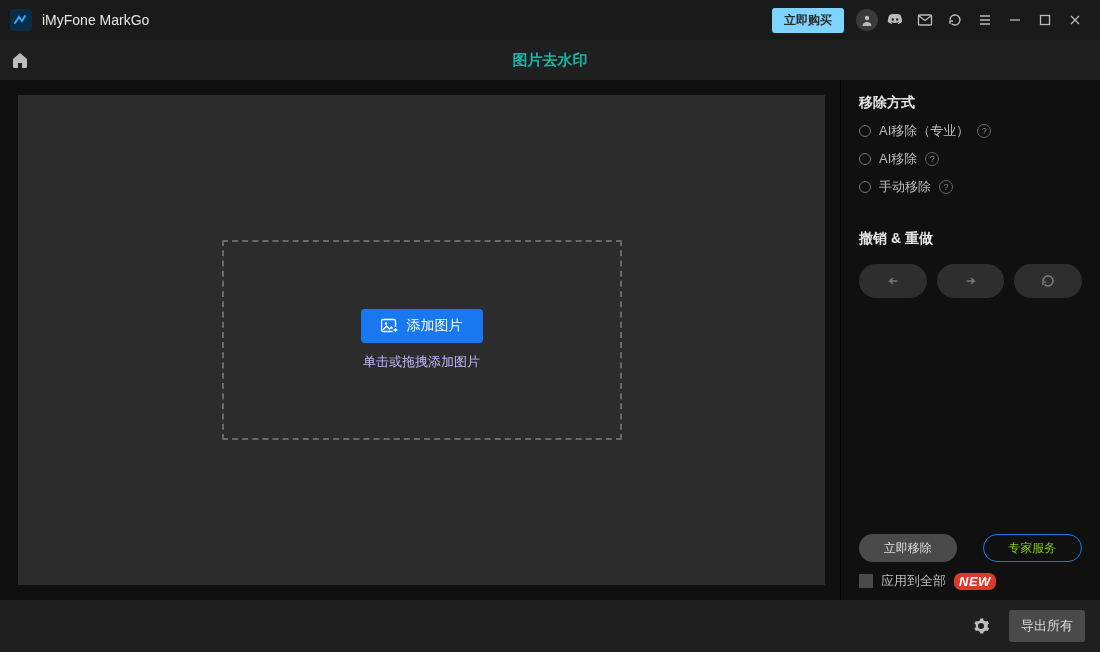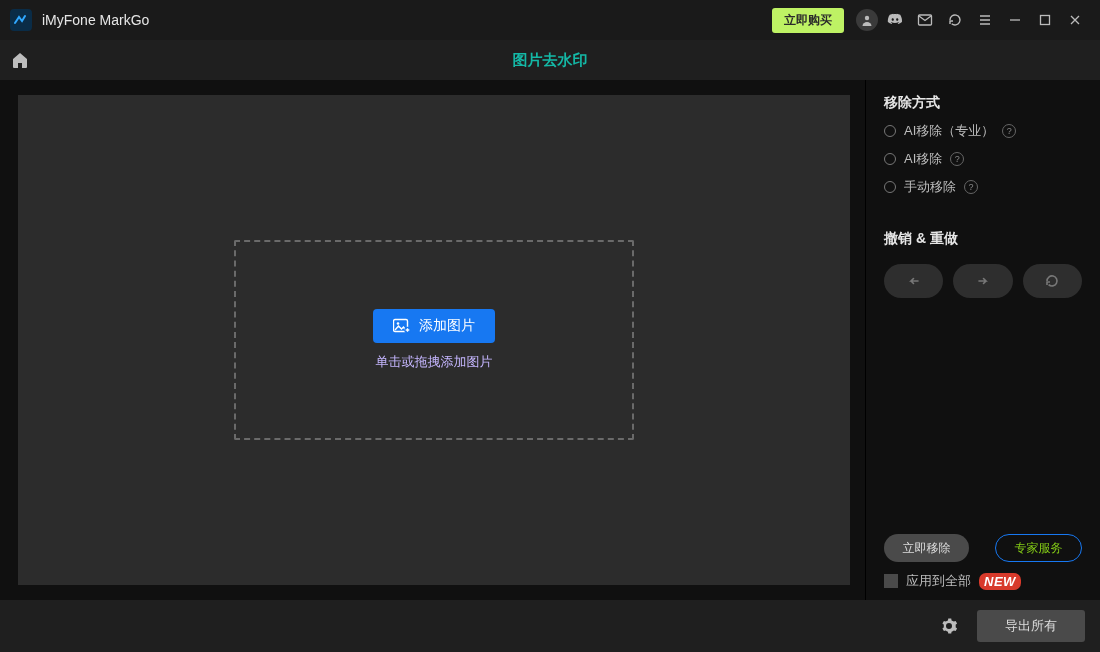"立即购买" .titlebar .buy-btn { background: #bef264 -> #7dd3fc }
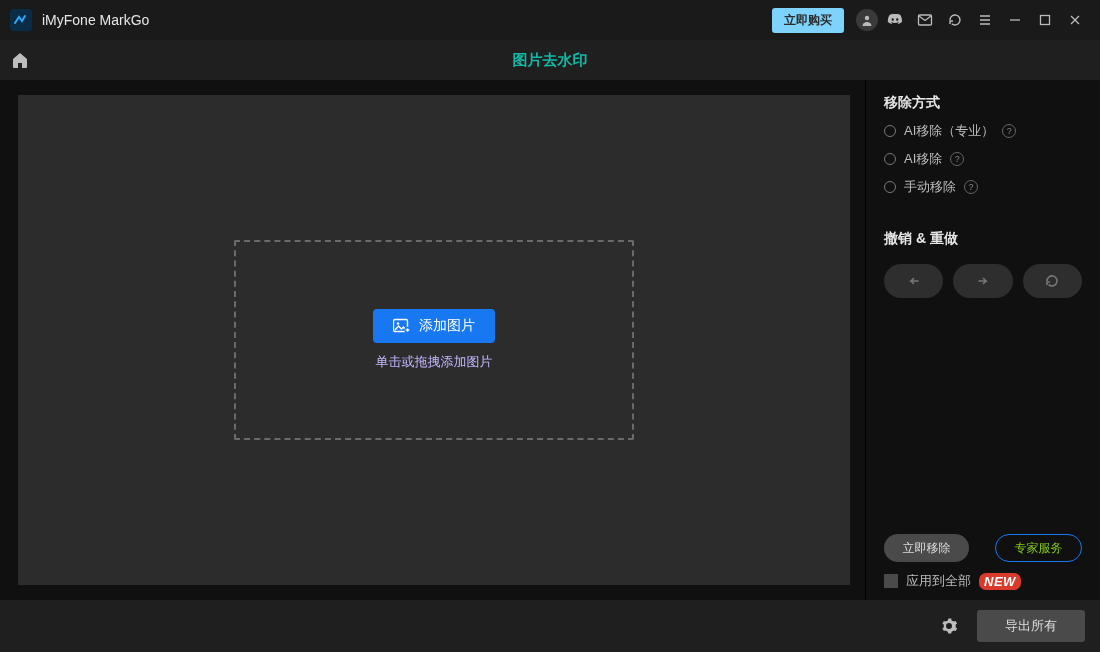"移除方式" .side { width: 235px -> 260px }
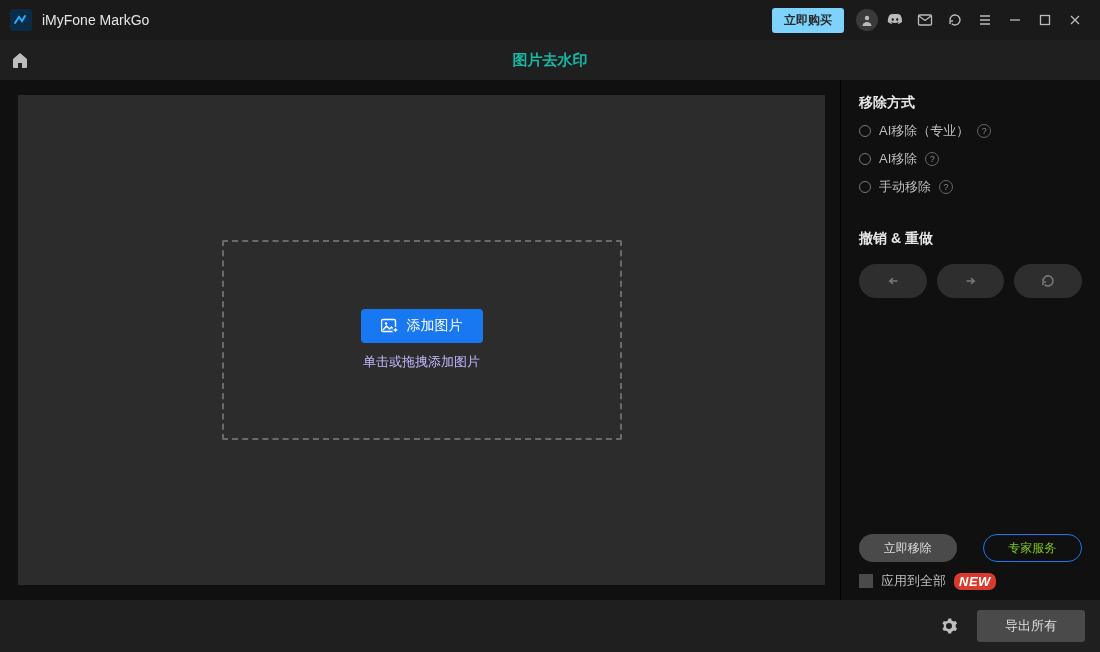"导出所有" .footer-btn { width: 108px -> 76px }
